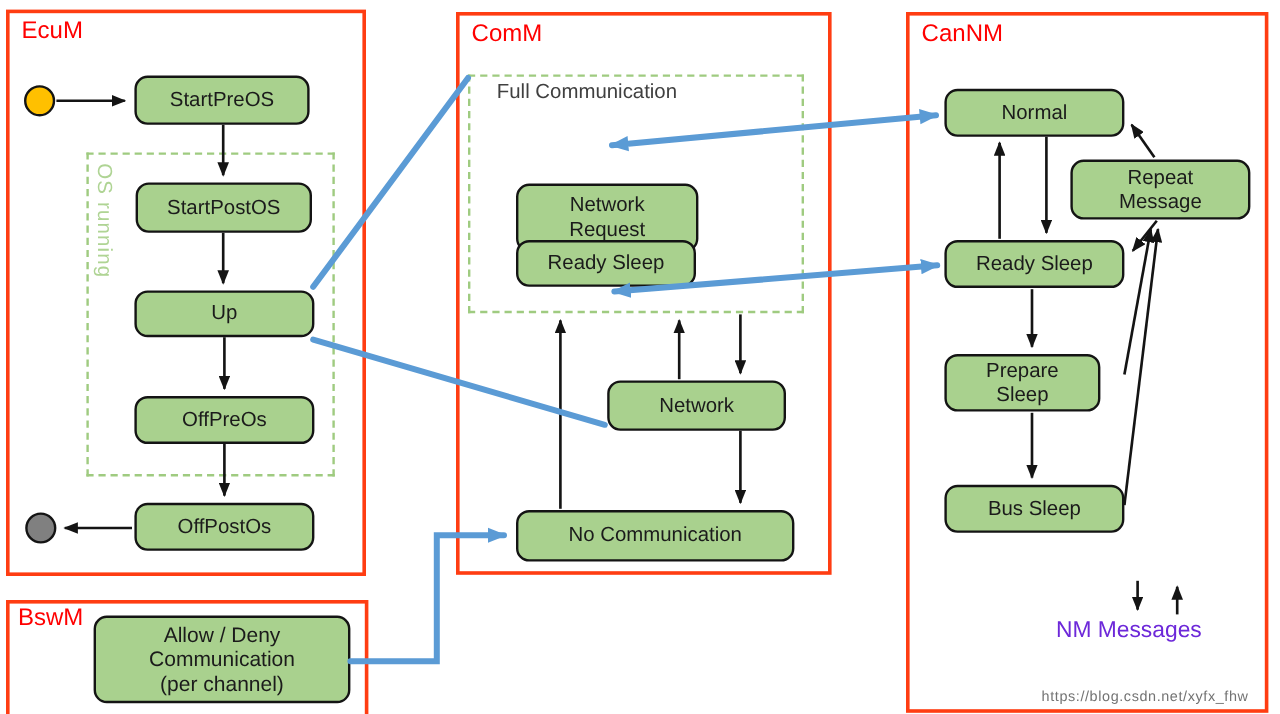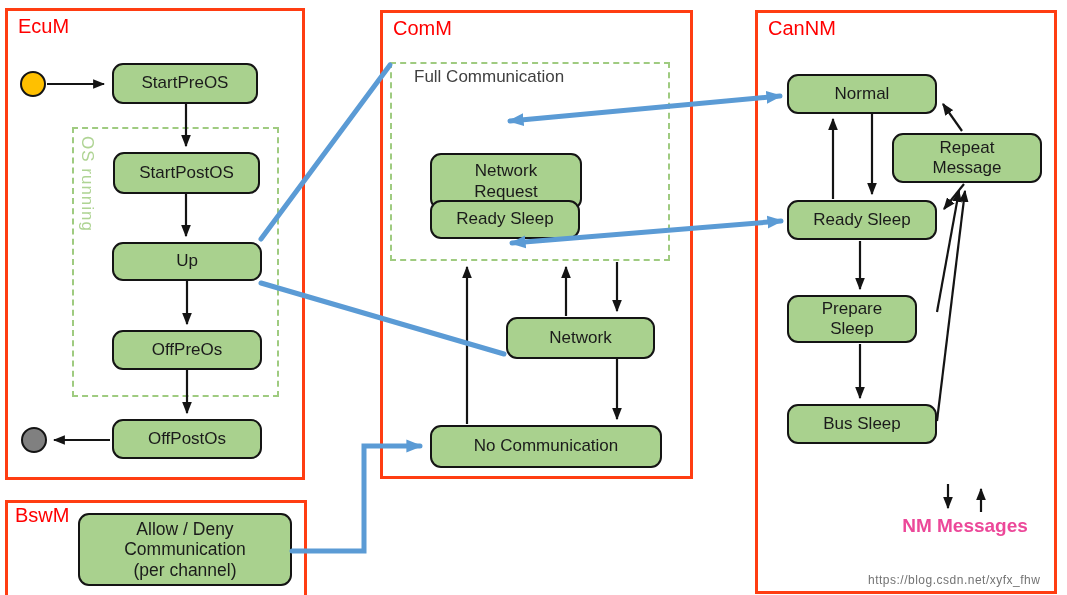"NM Messages" .nm-label { color: #ec4899 -> #6d28d9; font-weight: bold -> normal; text-align: center -> left }
